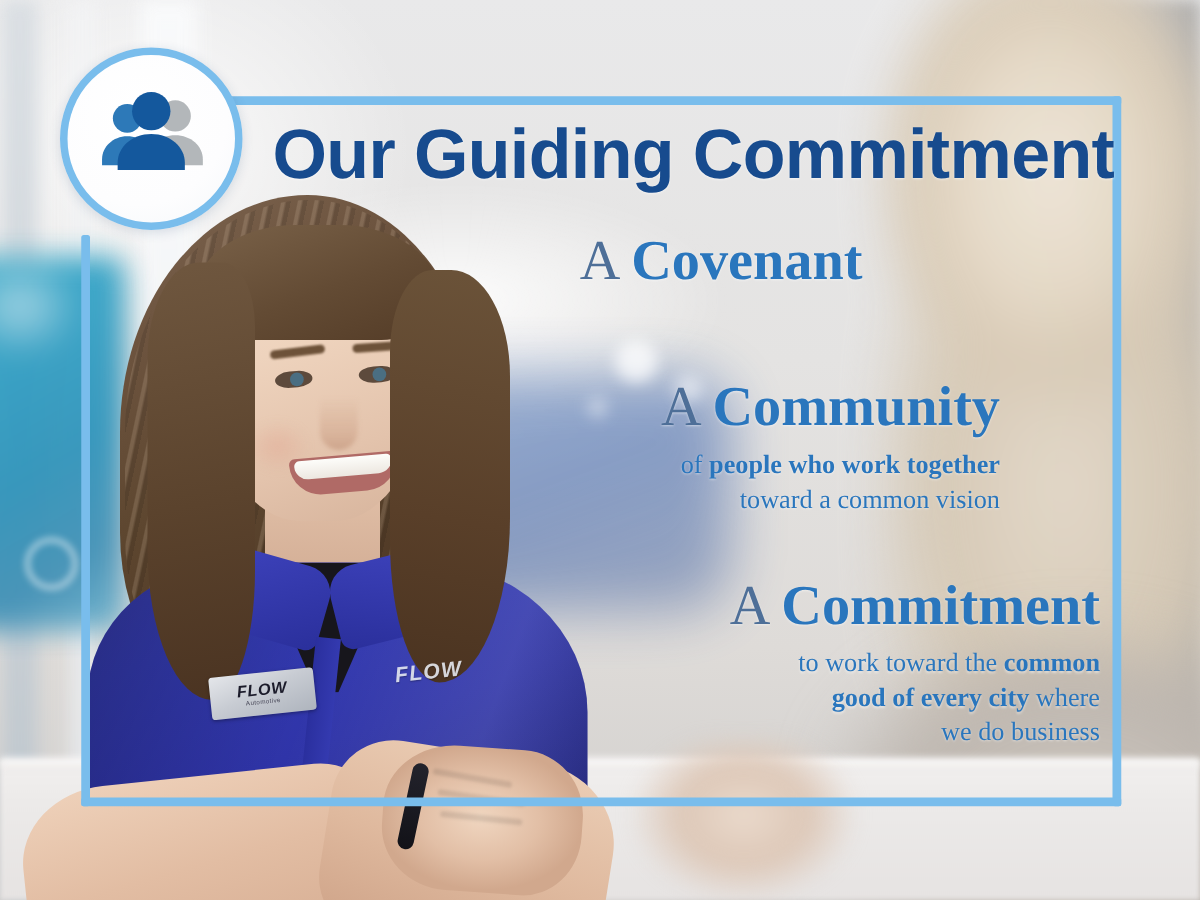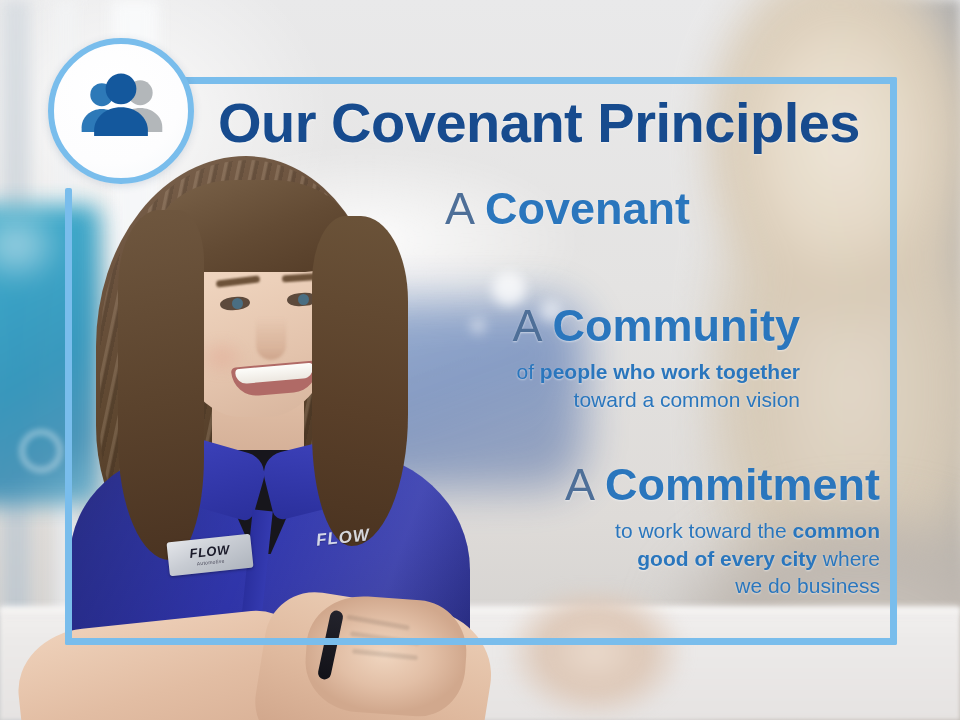"Our Covenant Principles" div.headline { text: Covenant Principles -> Guiding Commitment }
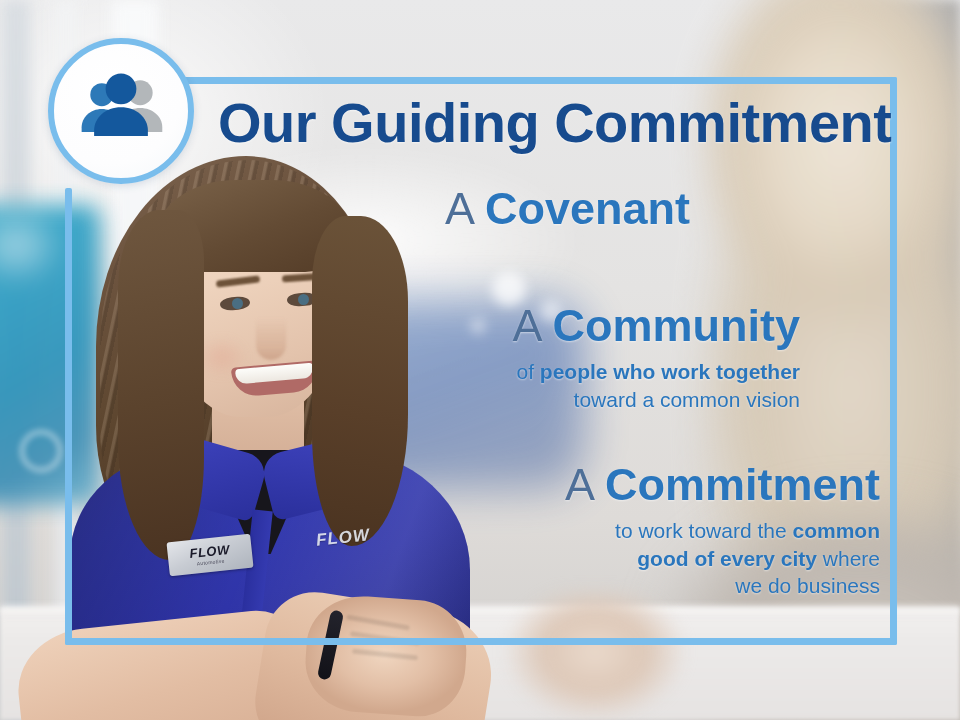"A Covenant" .block { font-family: none -> Liberation Serif, serif }
